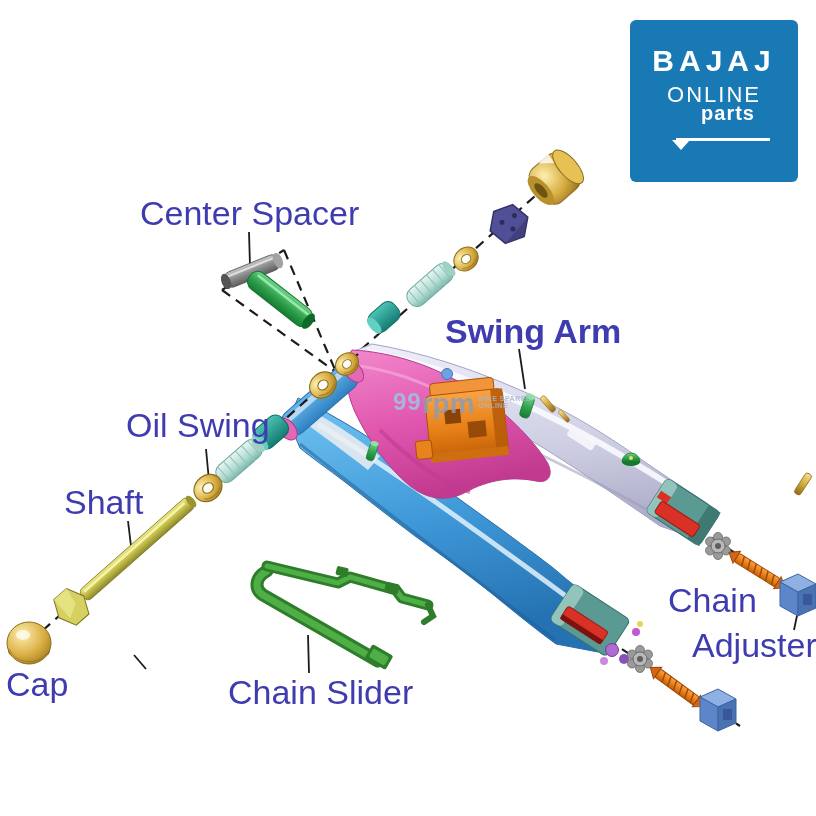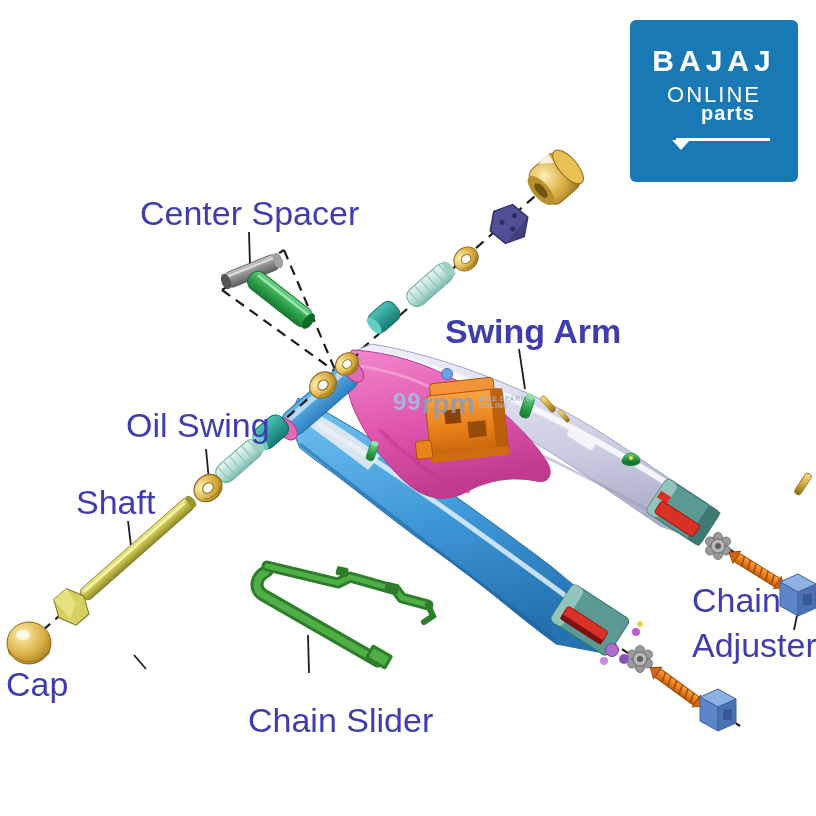"Shaft" div.lbl { left: 76px -> 64px }
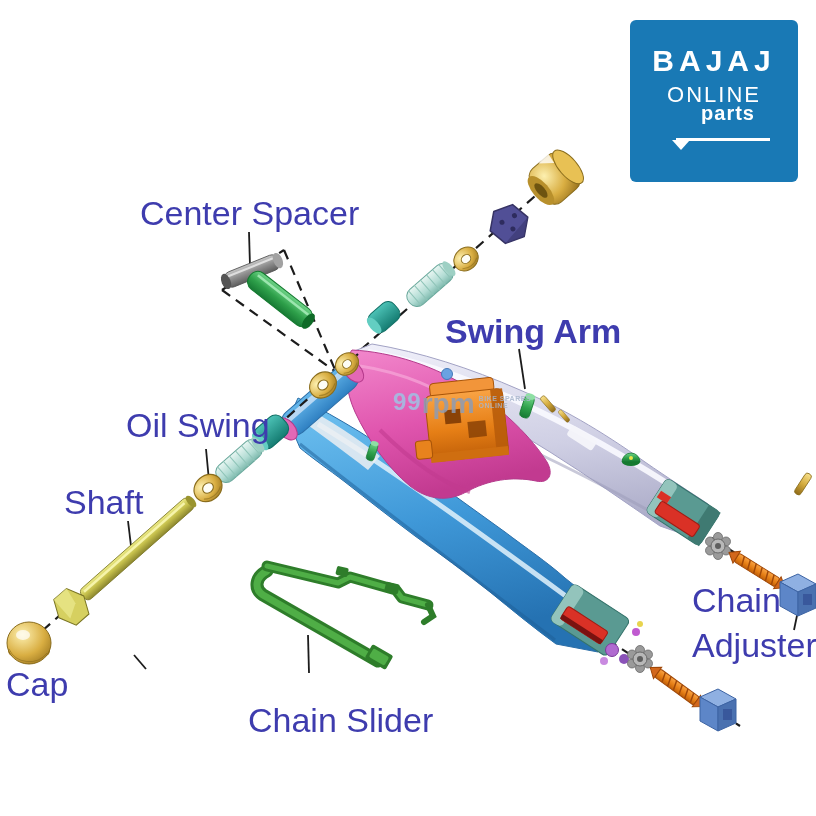"Chain" div.lbl { margin-left: 24px -> none }
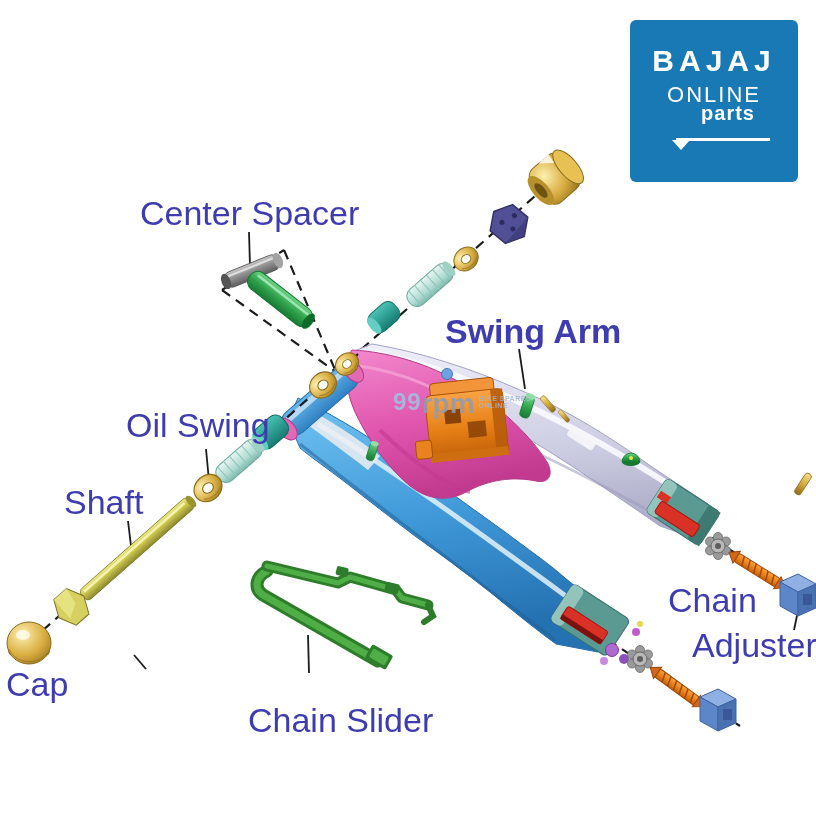"Chain Slider" div.lbl { left: 248px -> 228px; margin-top: 28px -> none }
